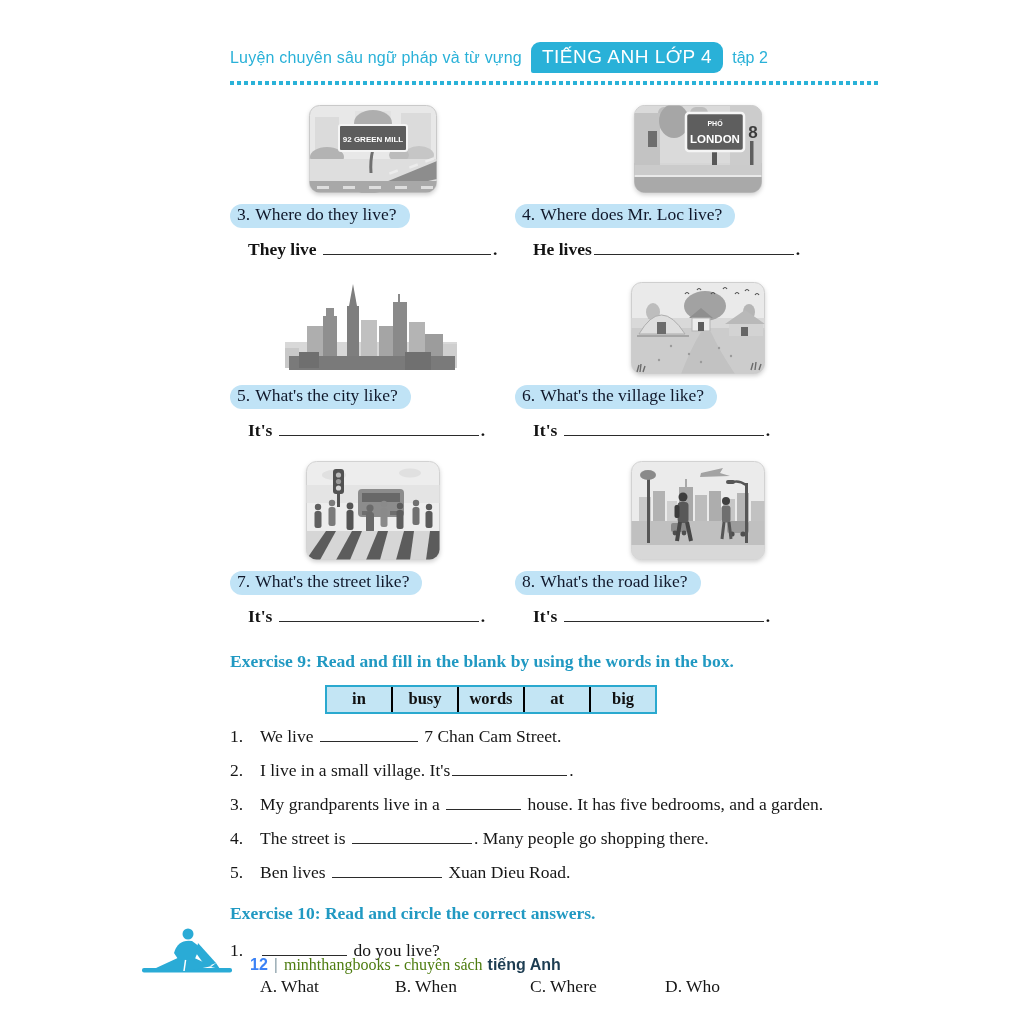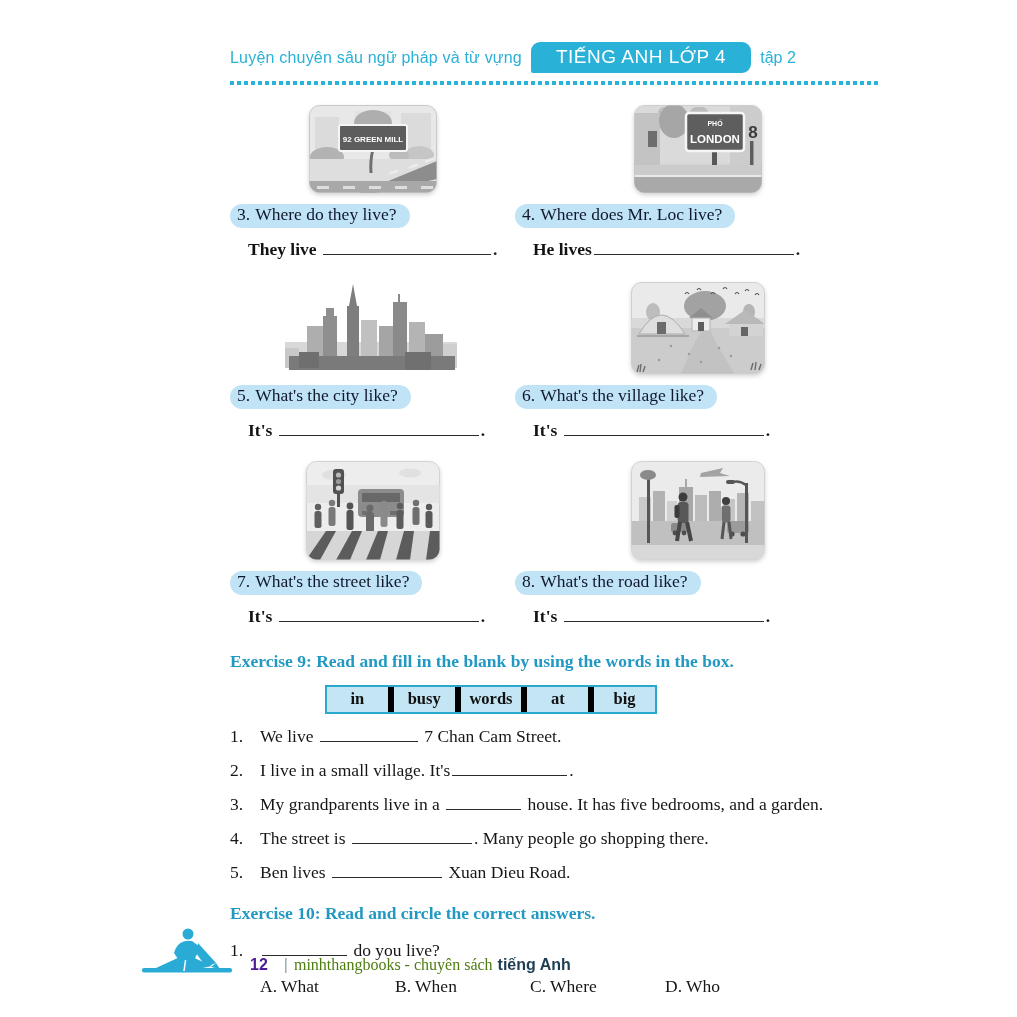"TIẾNG ANH LỚP 4" .hdr .badge { padding: 4px 25px 5px -> 4px 11px 5px }
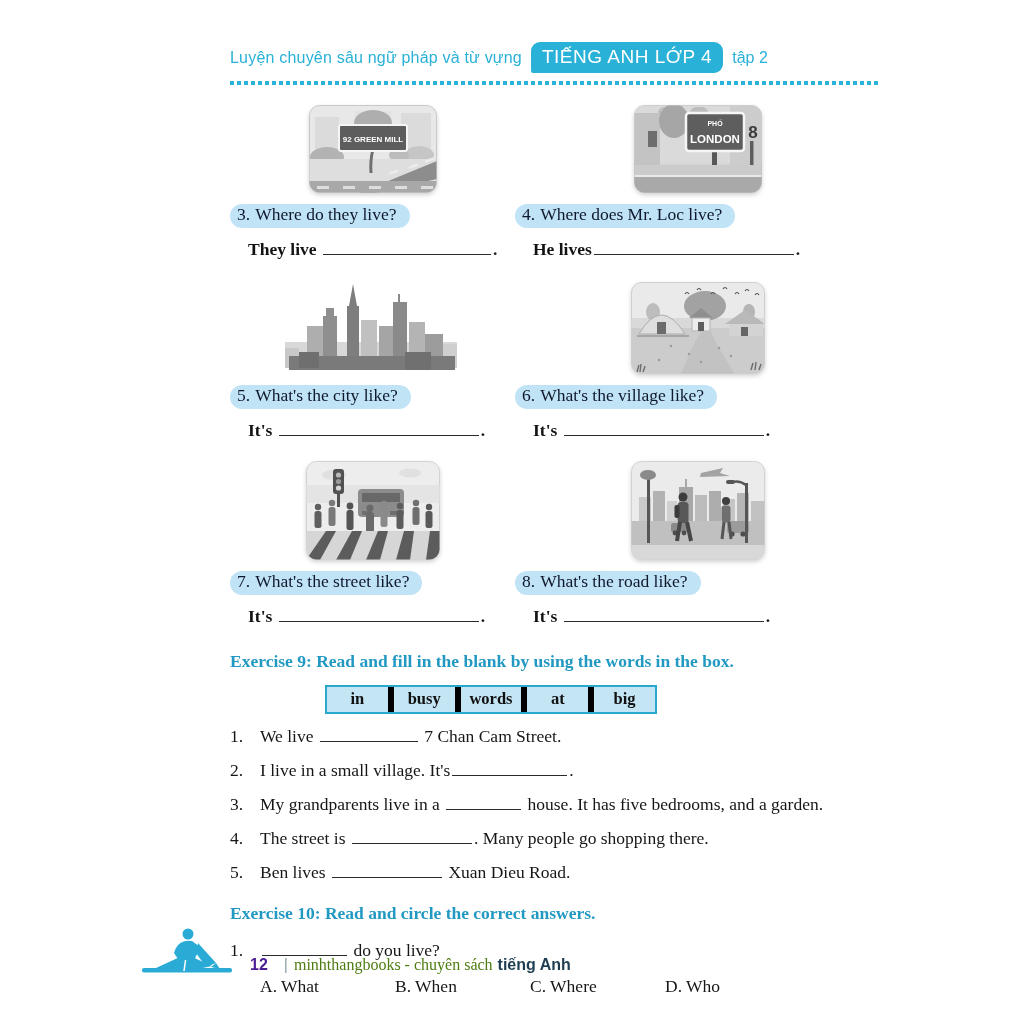"busy" .word-cell { border-left: 6px solid #000000 -> 2px solid #000000 }
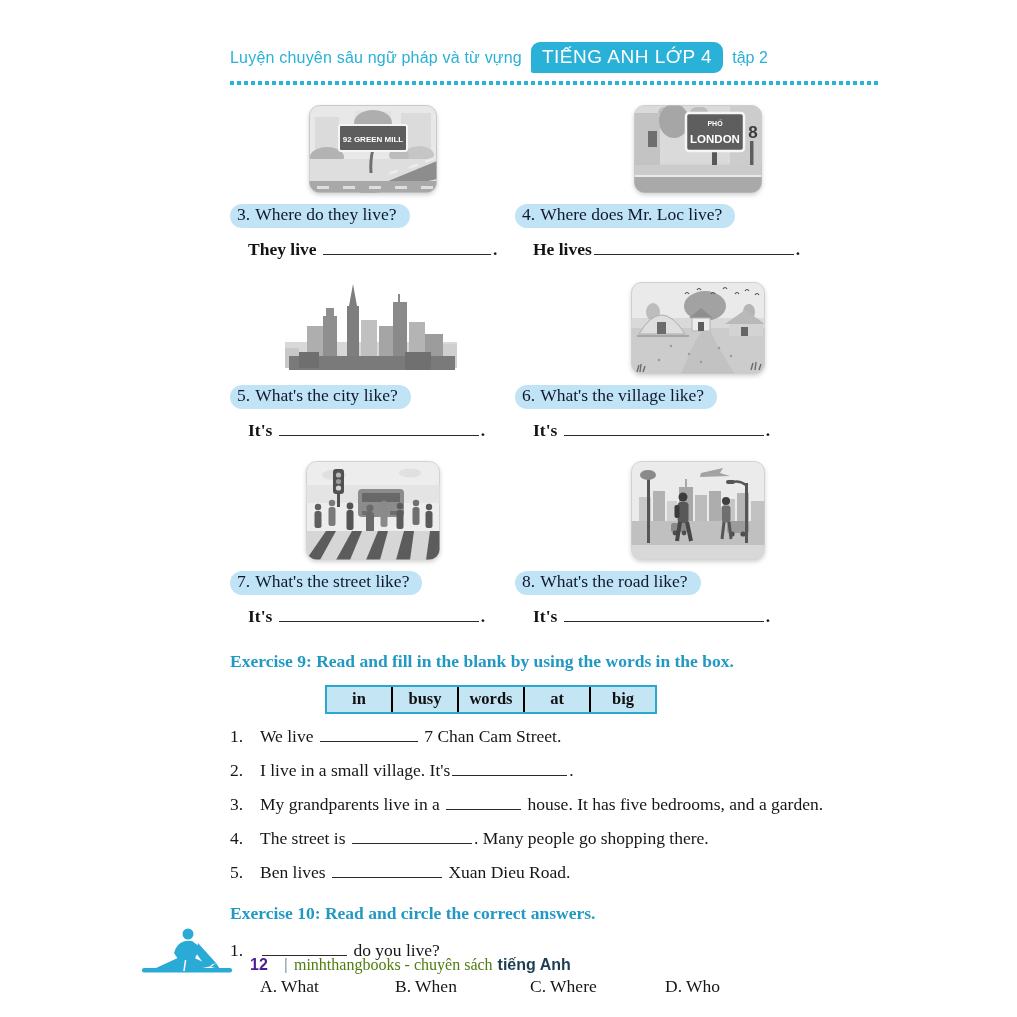"12" .footer-text .pgnum { color: #4c1d95 -> #3b82f6; margin-right: 16px -> 6px }
